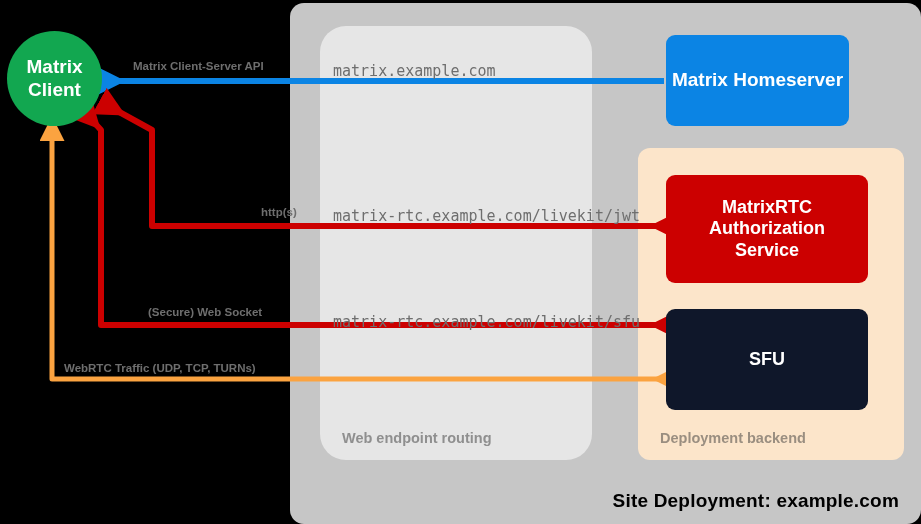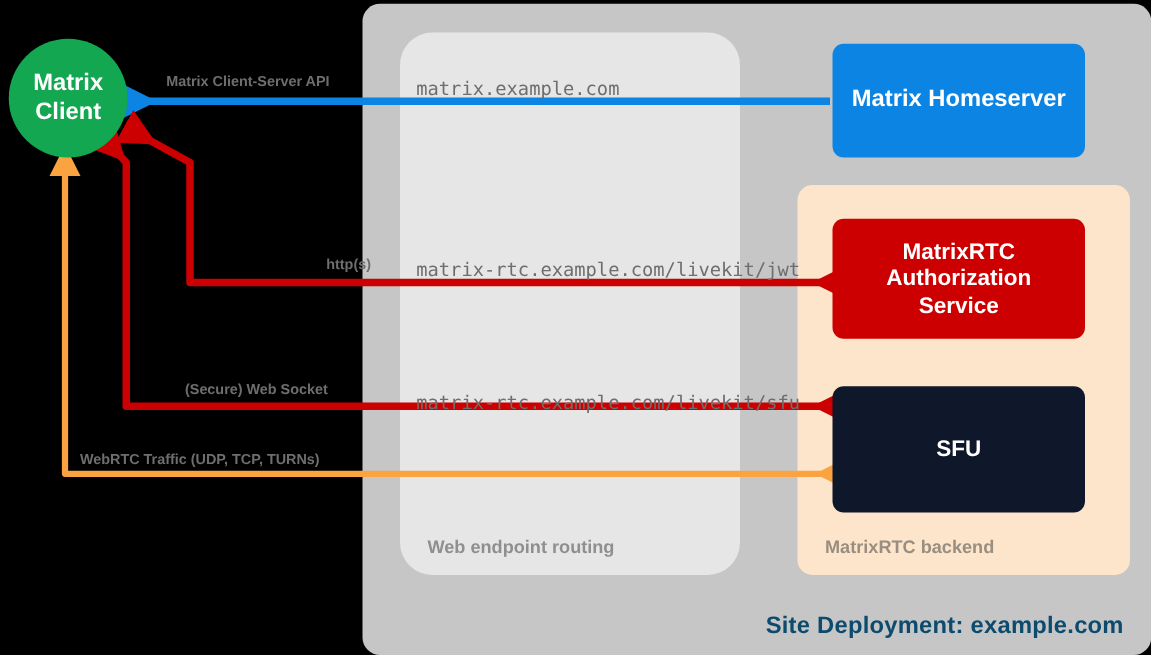"Matrix Homeserver" .node-homeserver { width: 202px -> 183px }
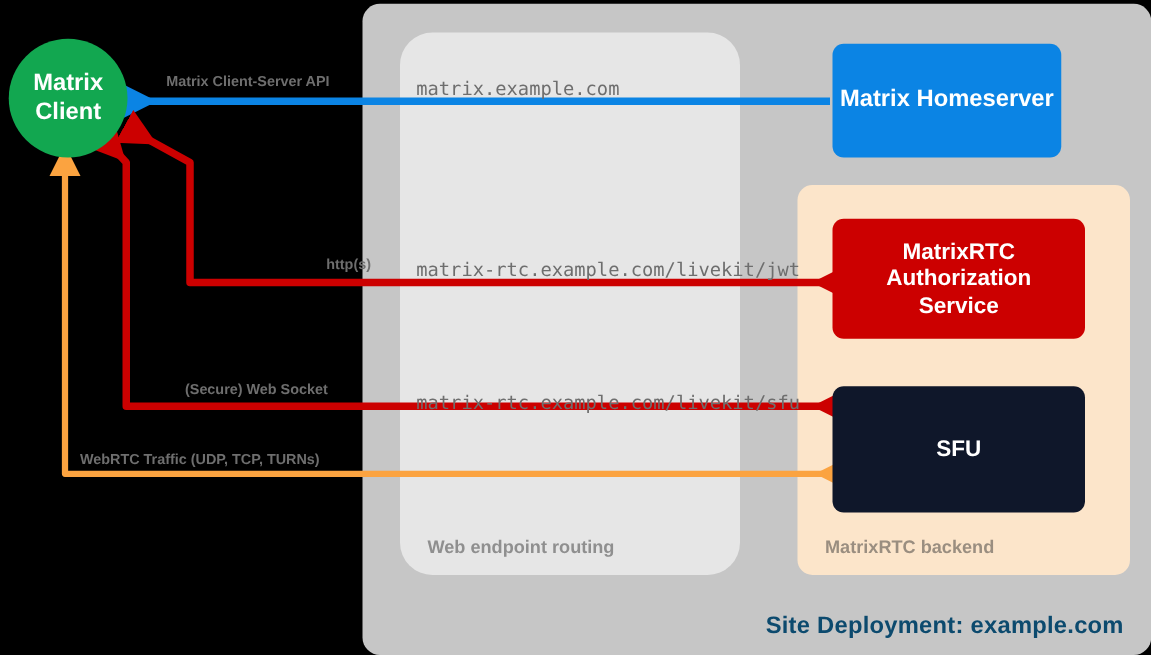"MatrixRTC" .node-auth { height: 96px -> 108px }
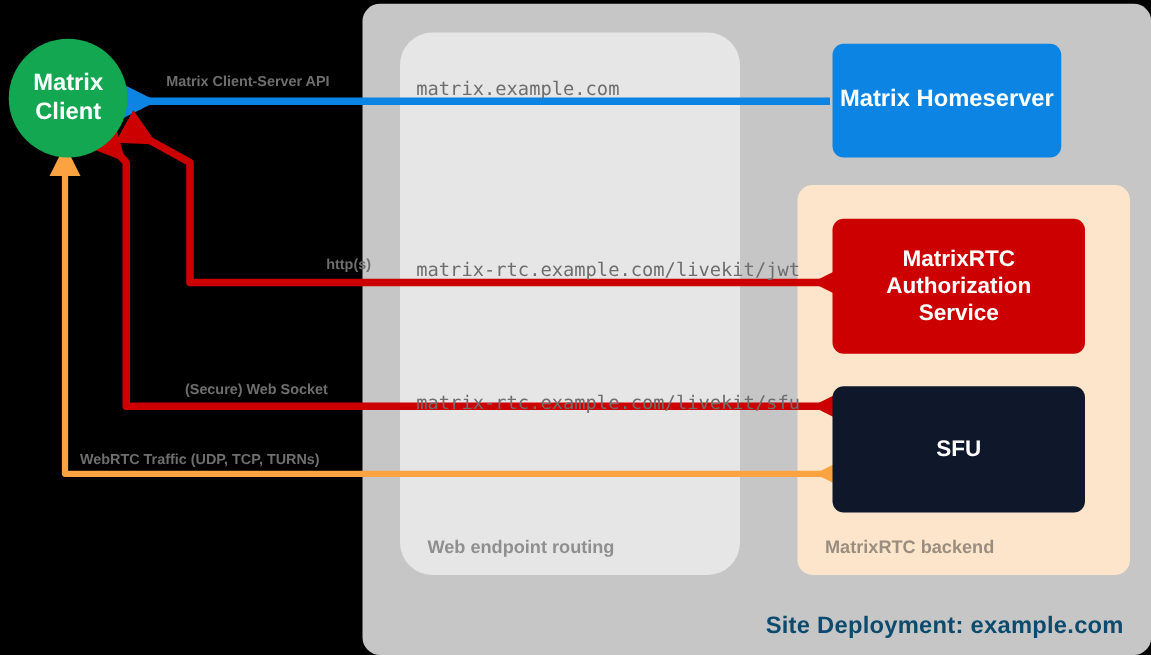"MatrixRTC backend" div.zone-label { text: MatrixRTC -> Deployment }
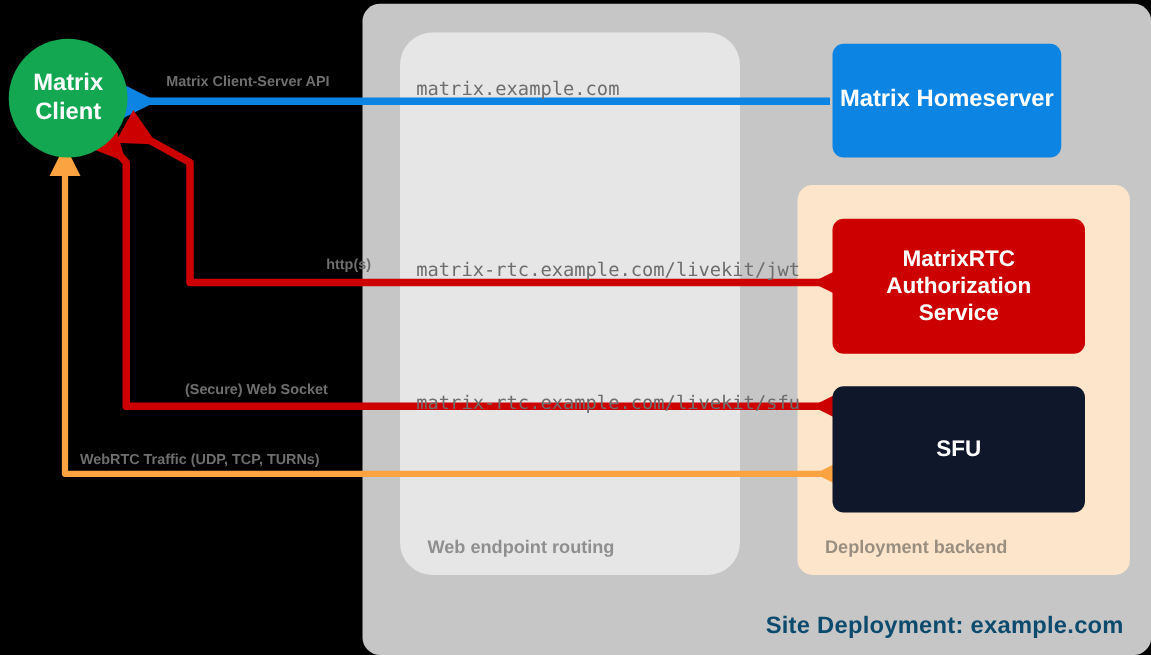"Site Deployment: example.com" .site-deployment-label { color: #0c4a6e -> #000000 }
